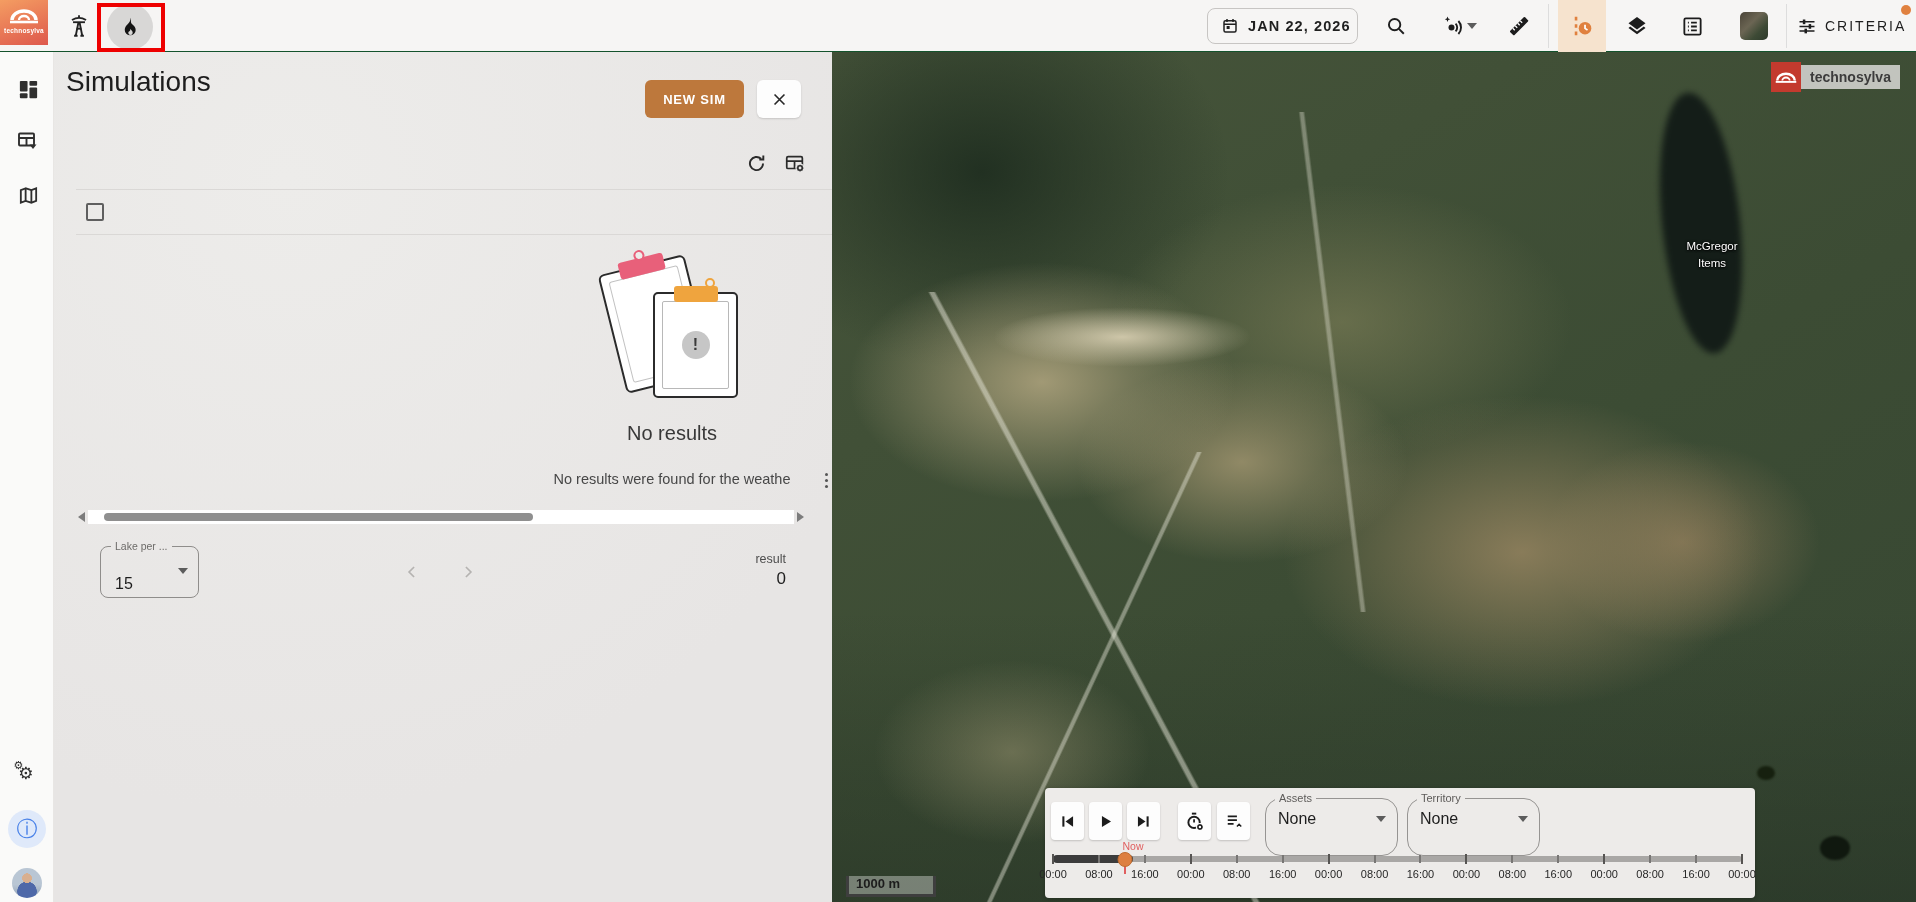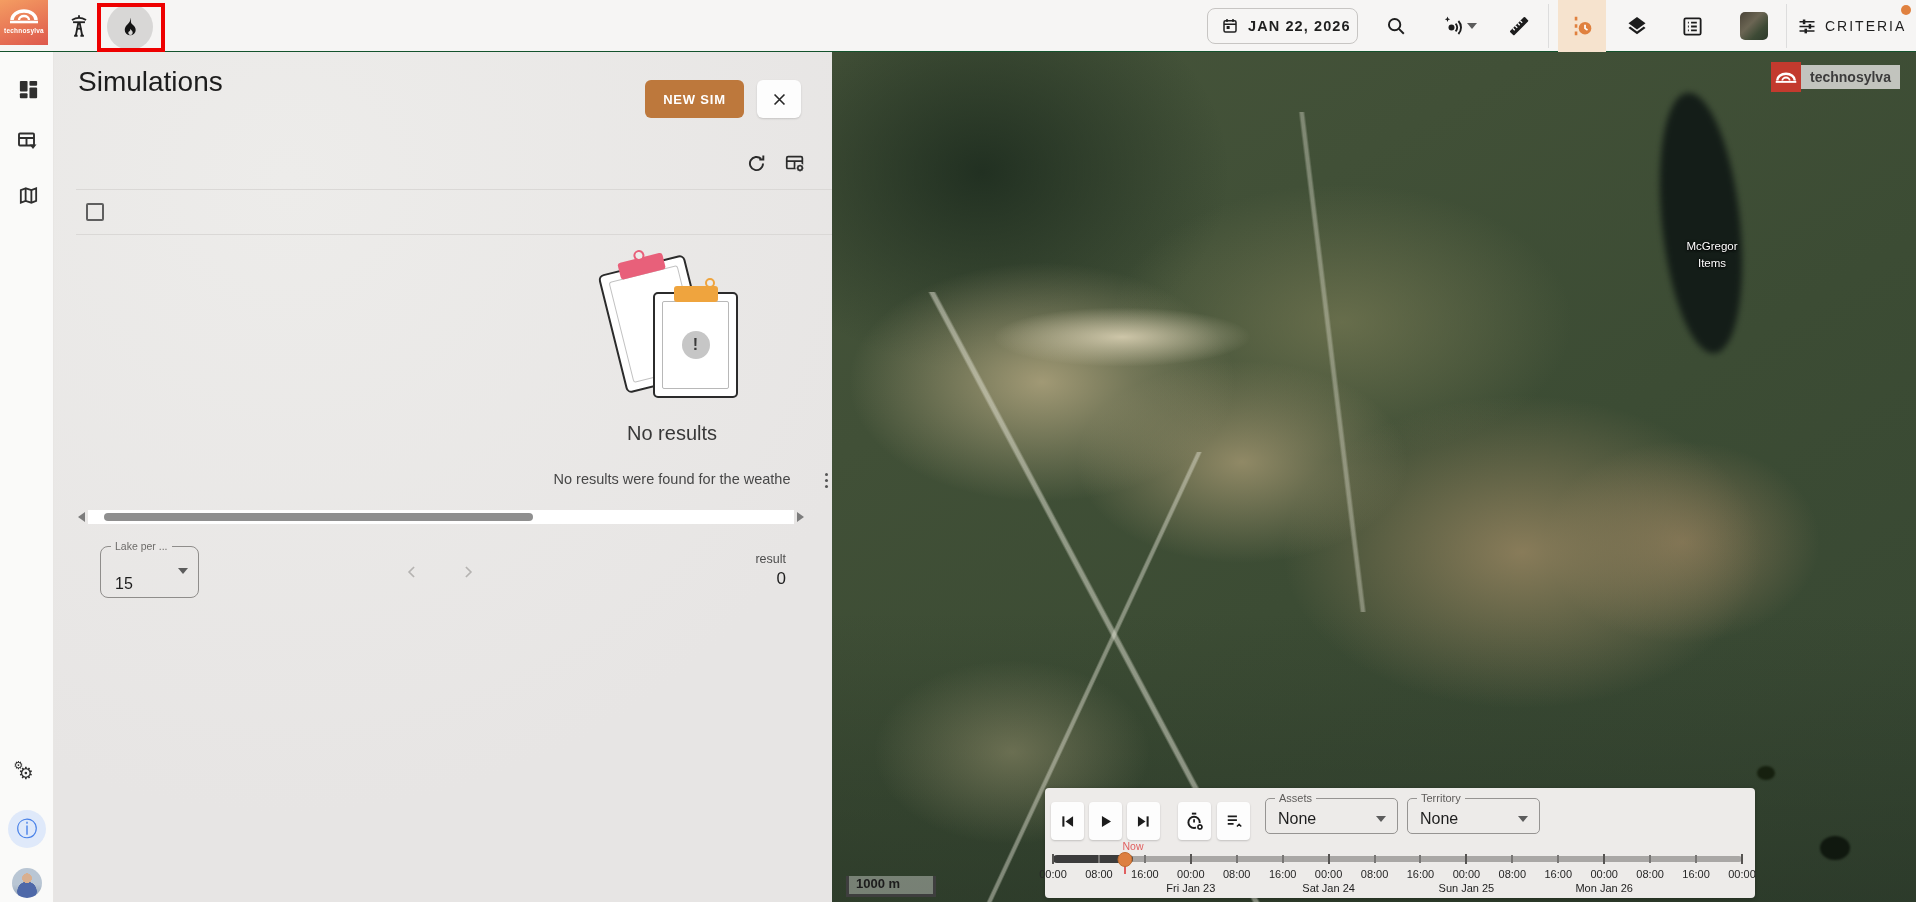"Simulations" .panel-title { left: 24px -> 12px }
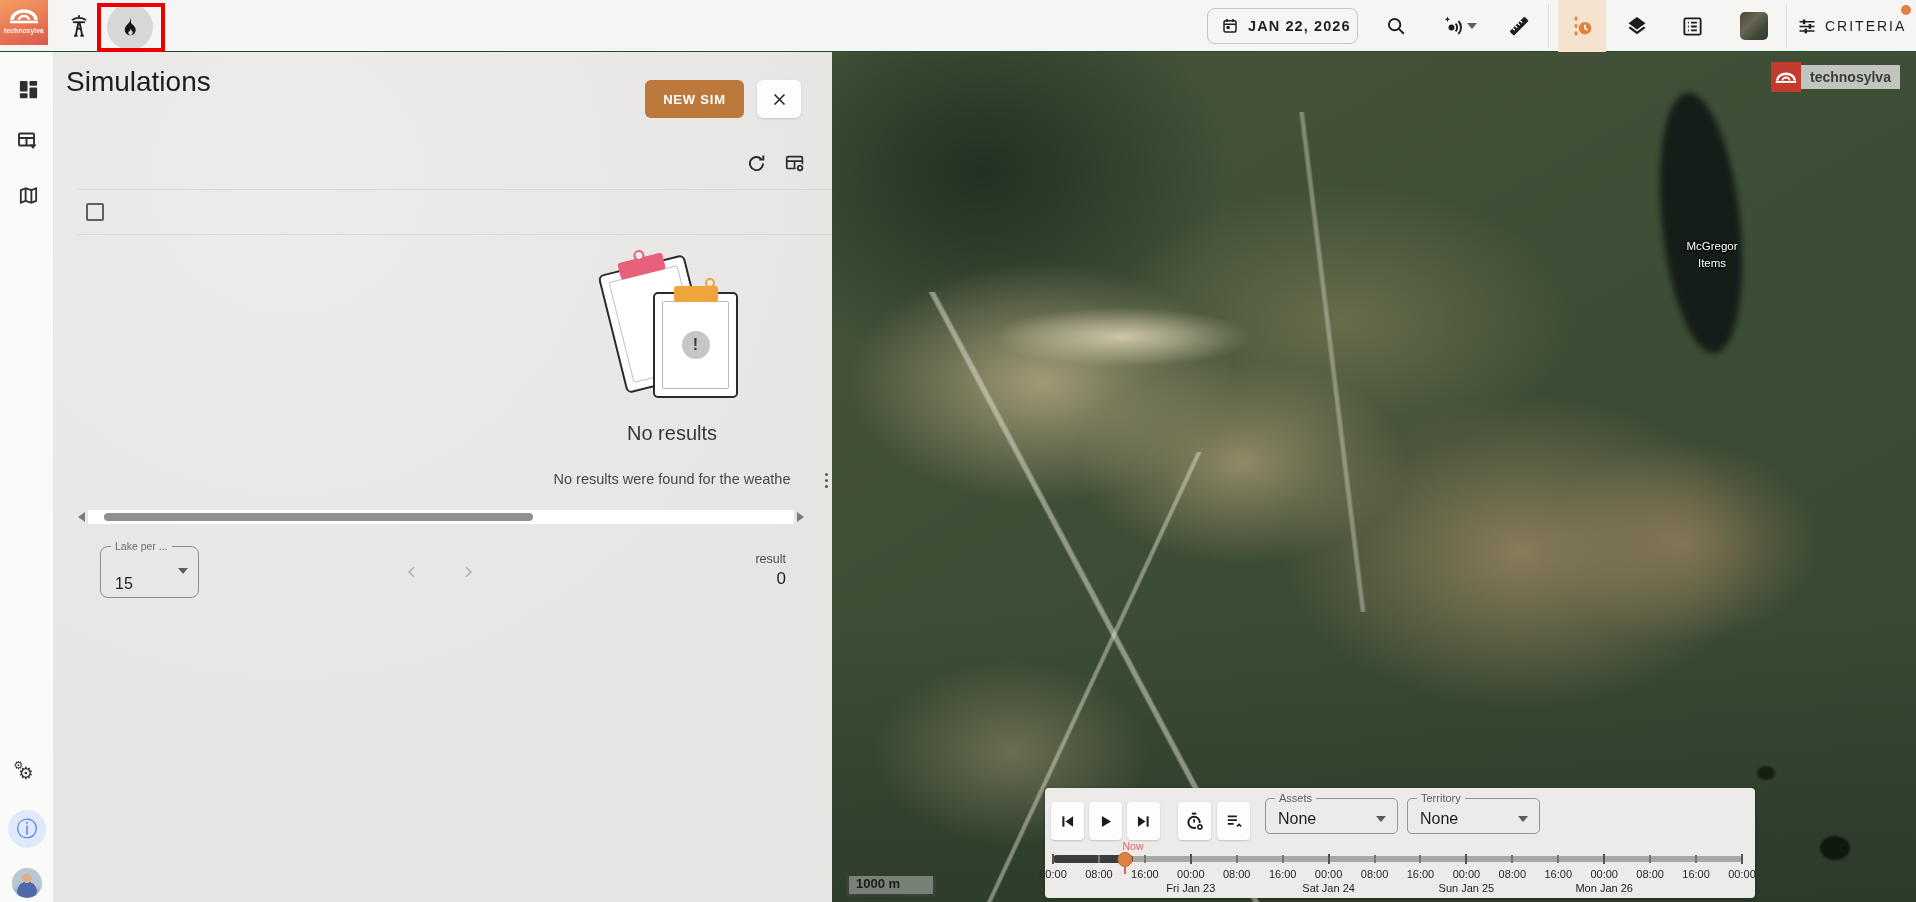"Assets" .tl-field { border-radius: 5px -> 16px; height: 36px -> 58px }
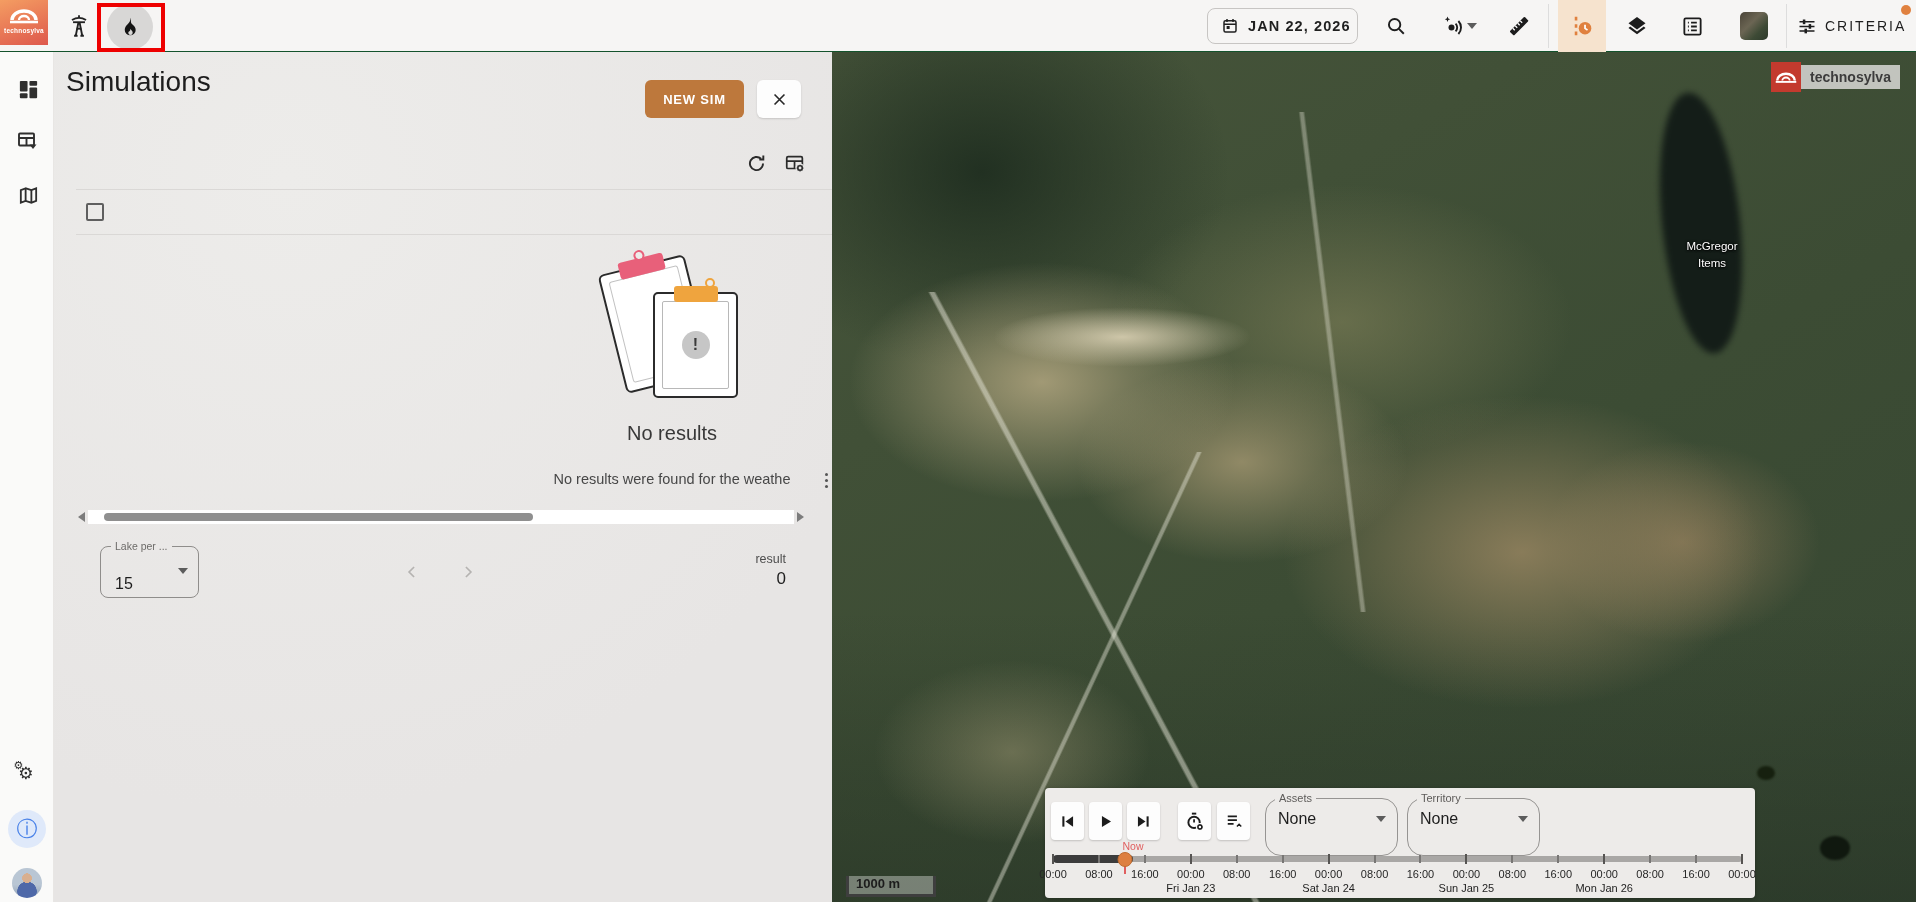"Fri Jan 23" div.tl-days { html: <div> <span>Fri Jan 23</span> <span>Sat Jan 24</span> <span>Sun Jan 25</span> <span>Mon Jan 26</span> </div> -> none }
